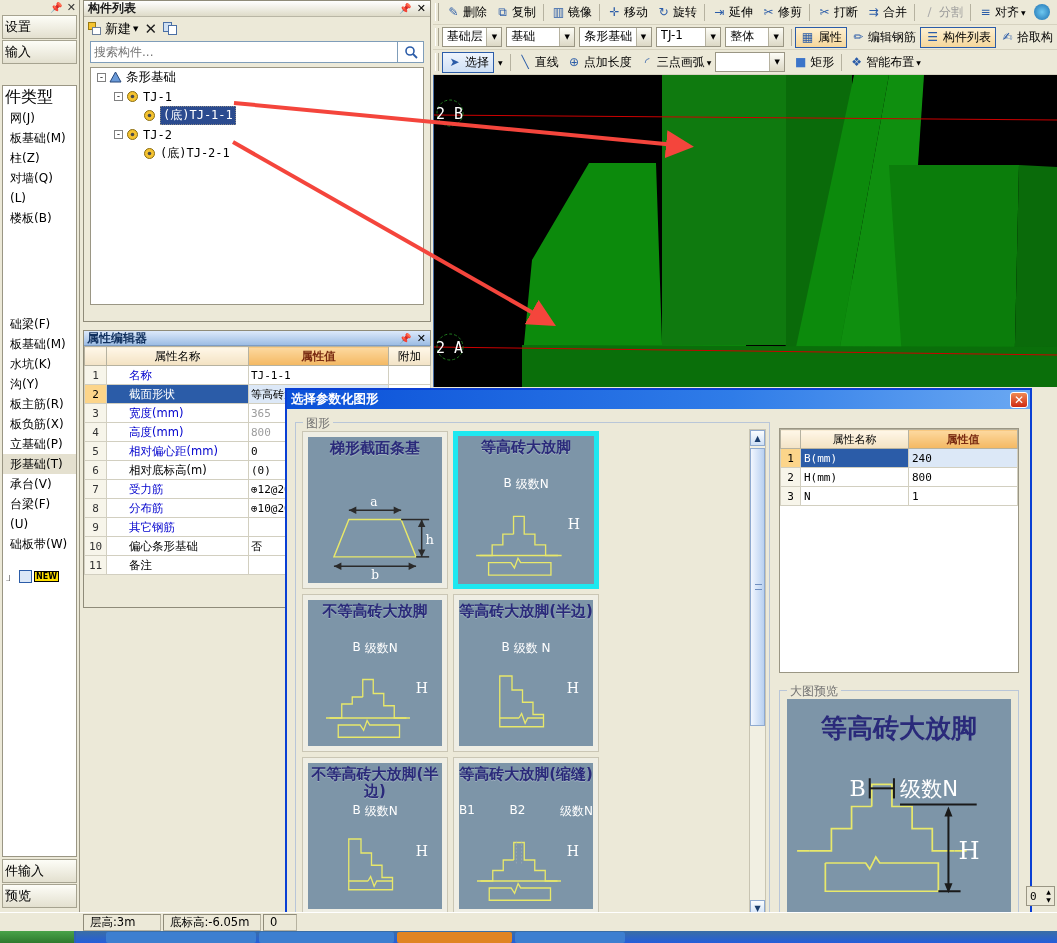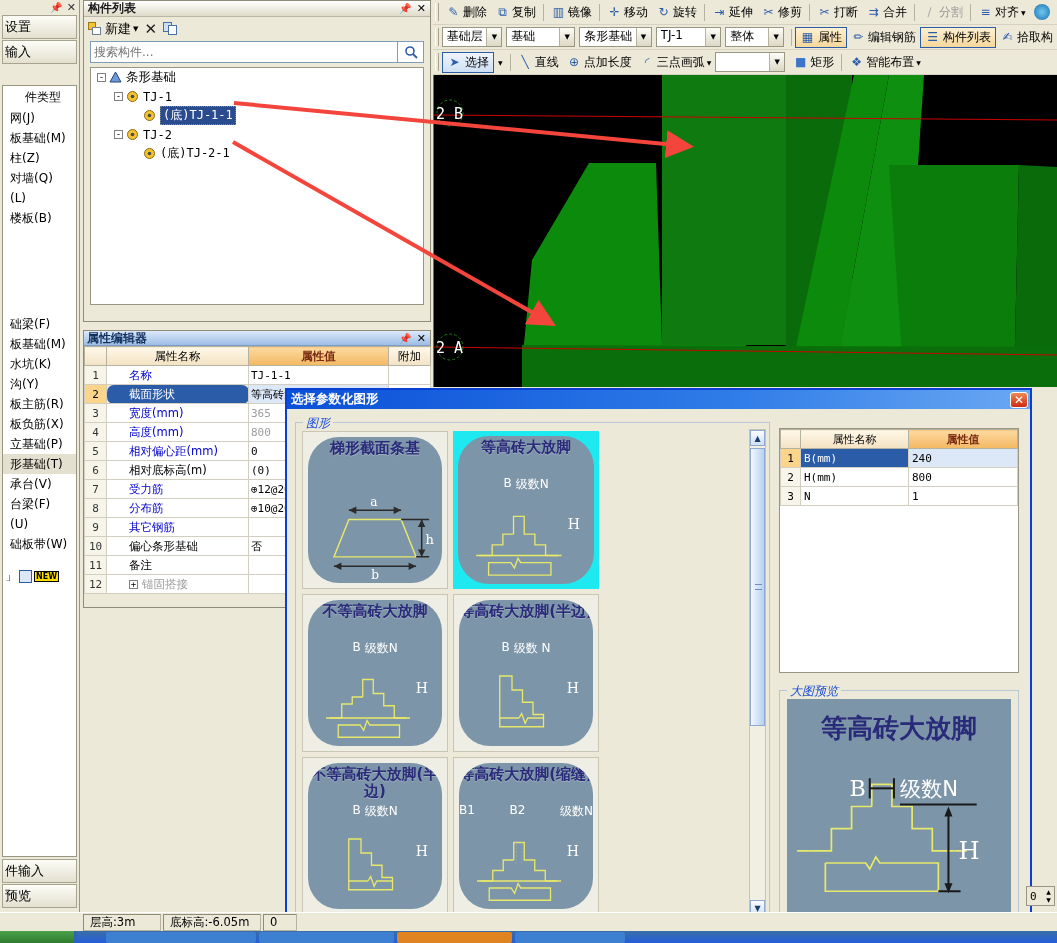"件类型" .lb-head { font-size: 12px -> 16px; margin-left: 20px -> none }
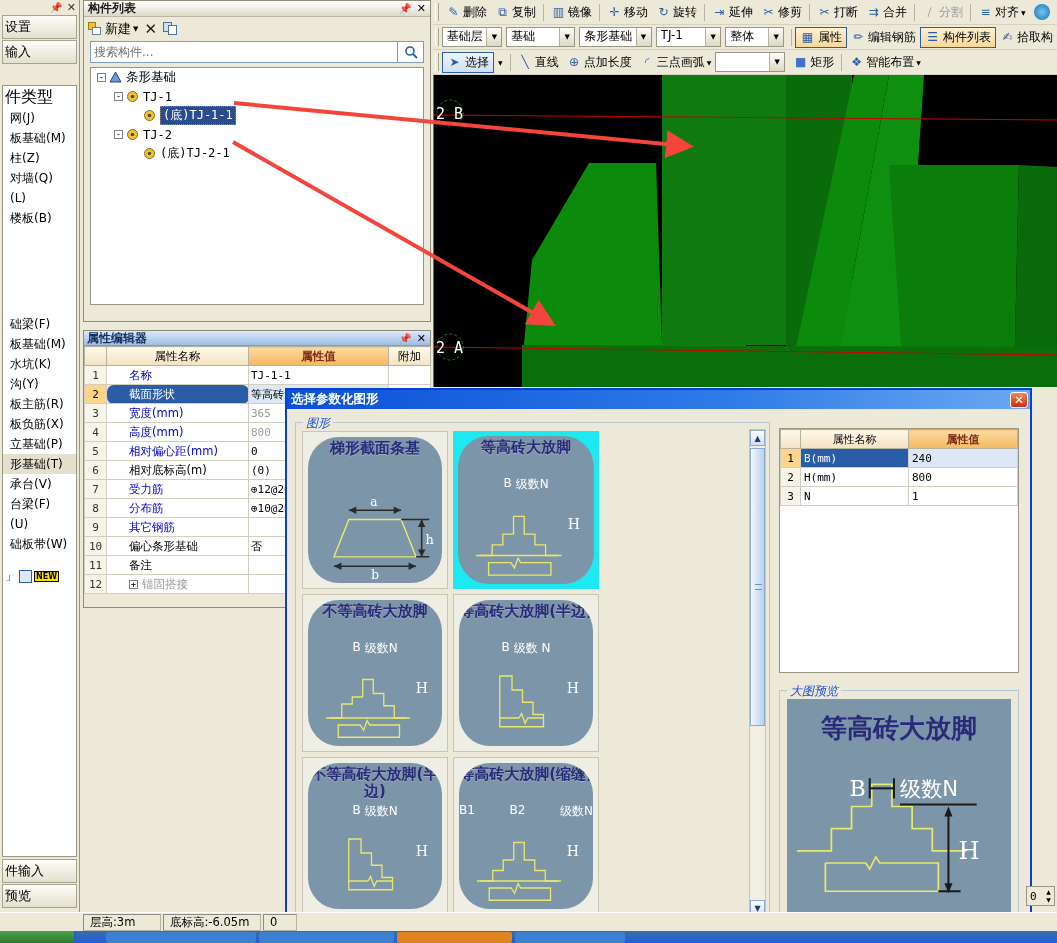"截面形状" tr.selrow td.nm { border-radius: 7px -> none }
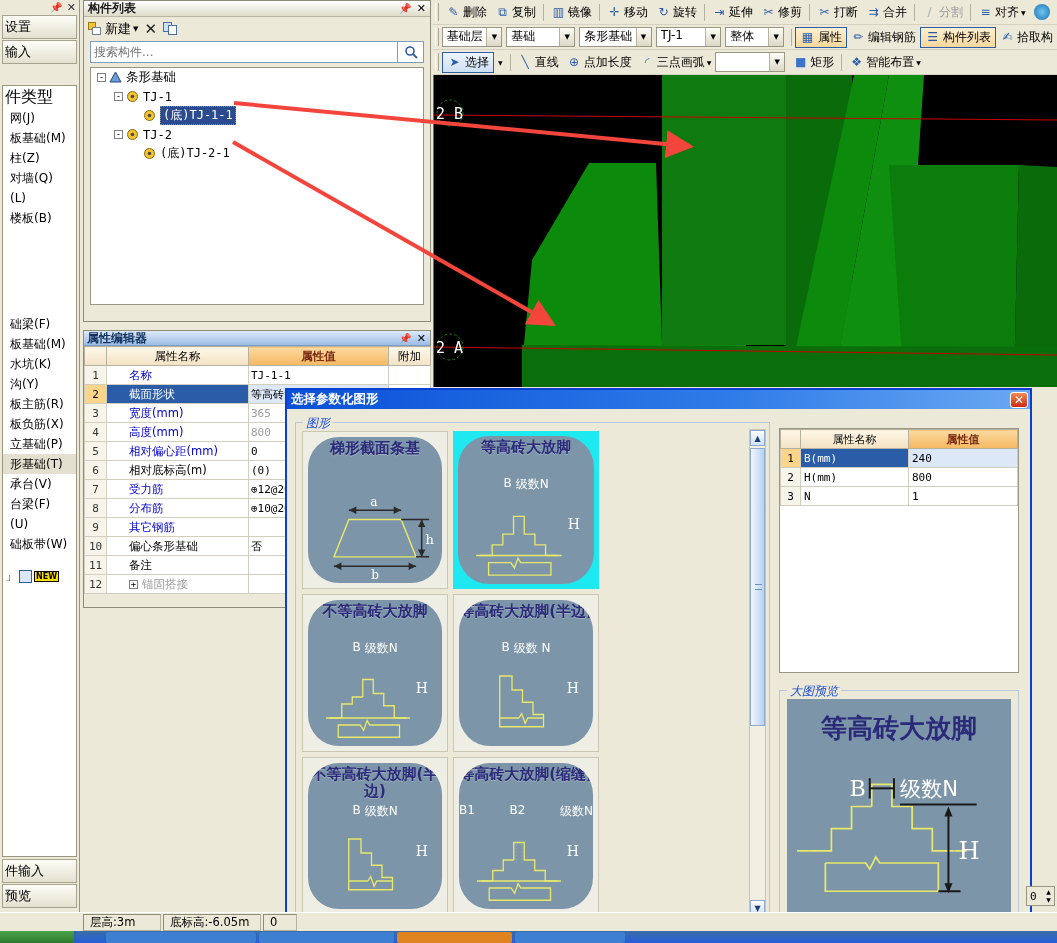"图形" .gbox > .lg { color: #1d4ed8 -> #737373; font-style: italic -> none }
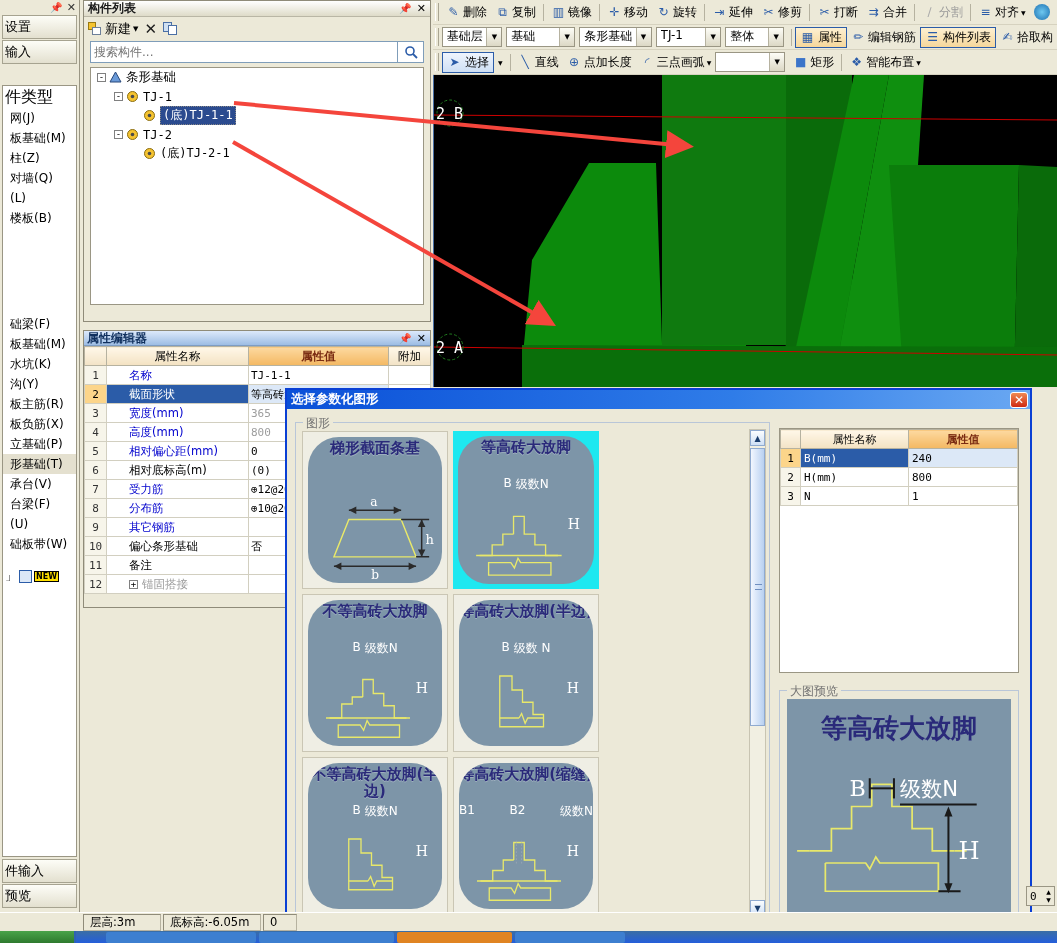"梯形截面条基" .thumb .inner { border-radius: 31px -> none }
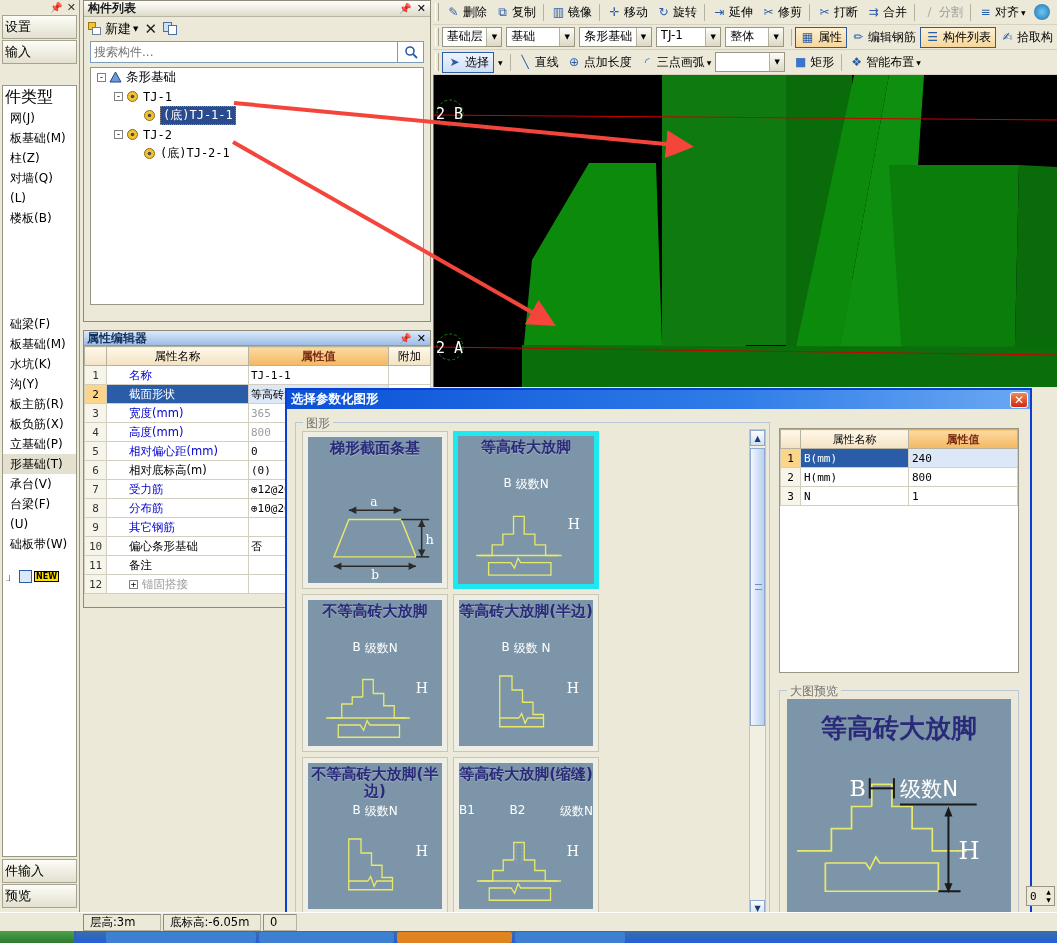"12" tr { html: <tr> <td>12</td> <td><span>+</span><span>锚固搭接</span></td> <td></td> <td></td> </tr> -> none }
